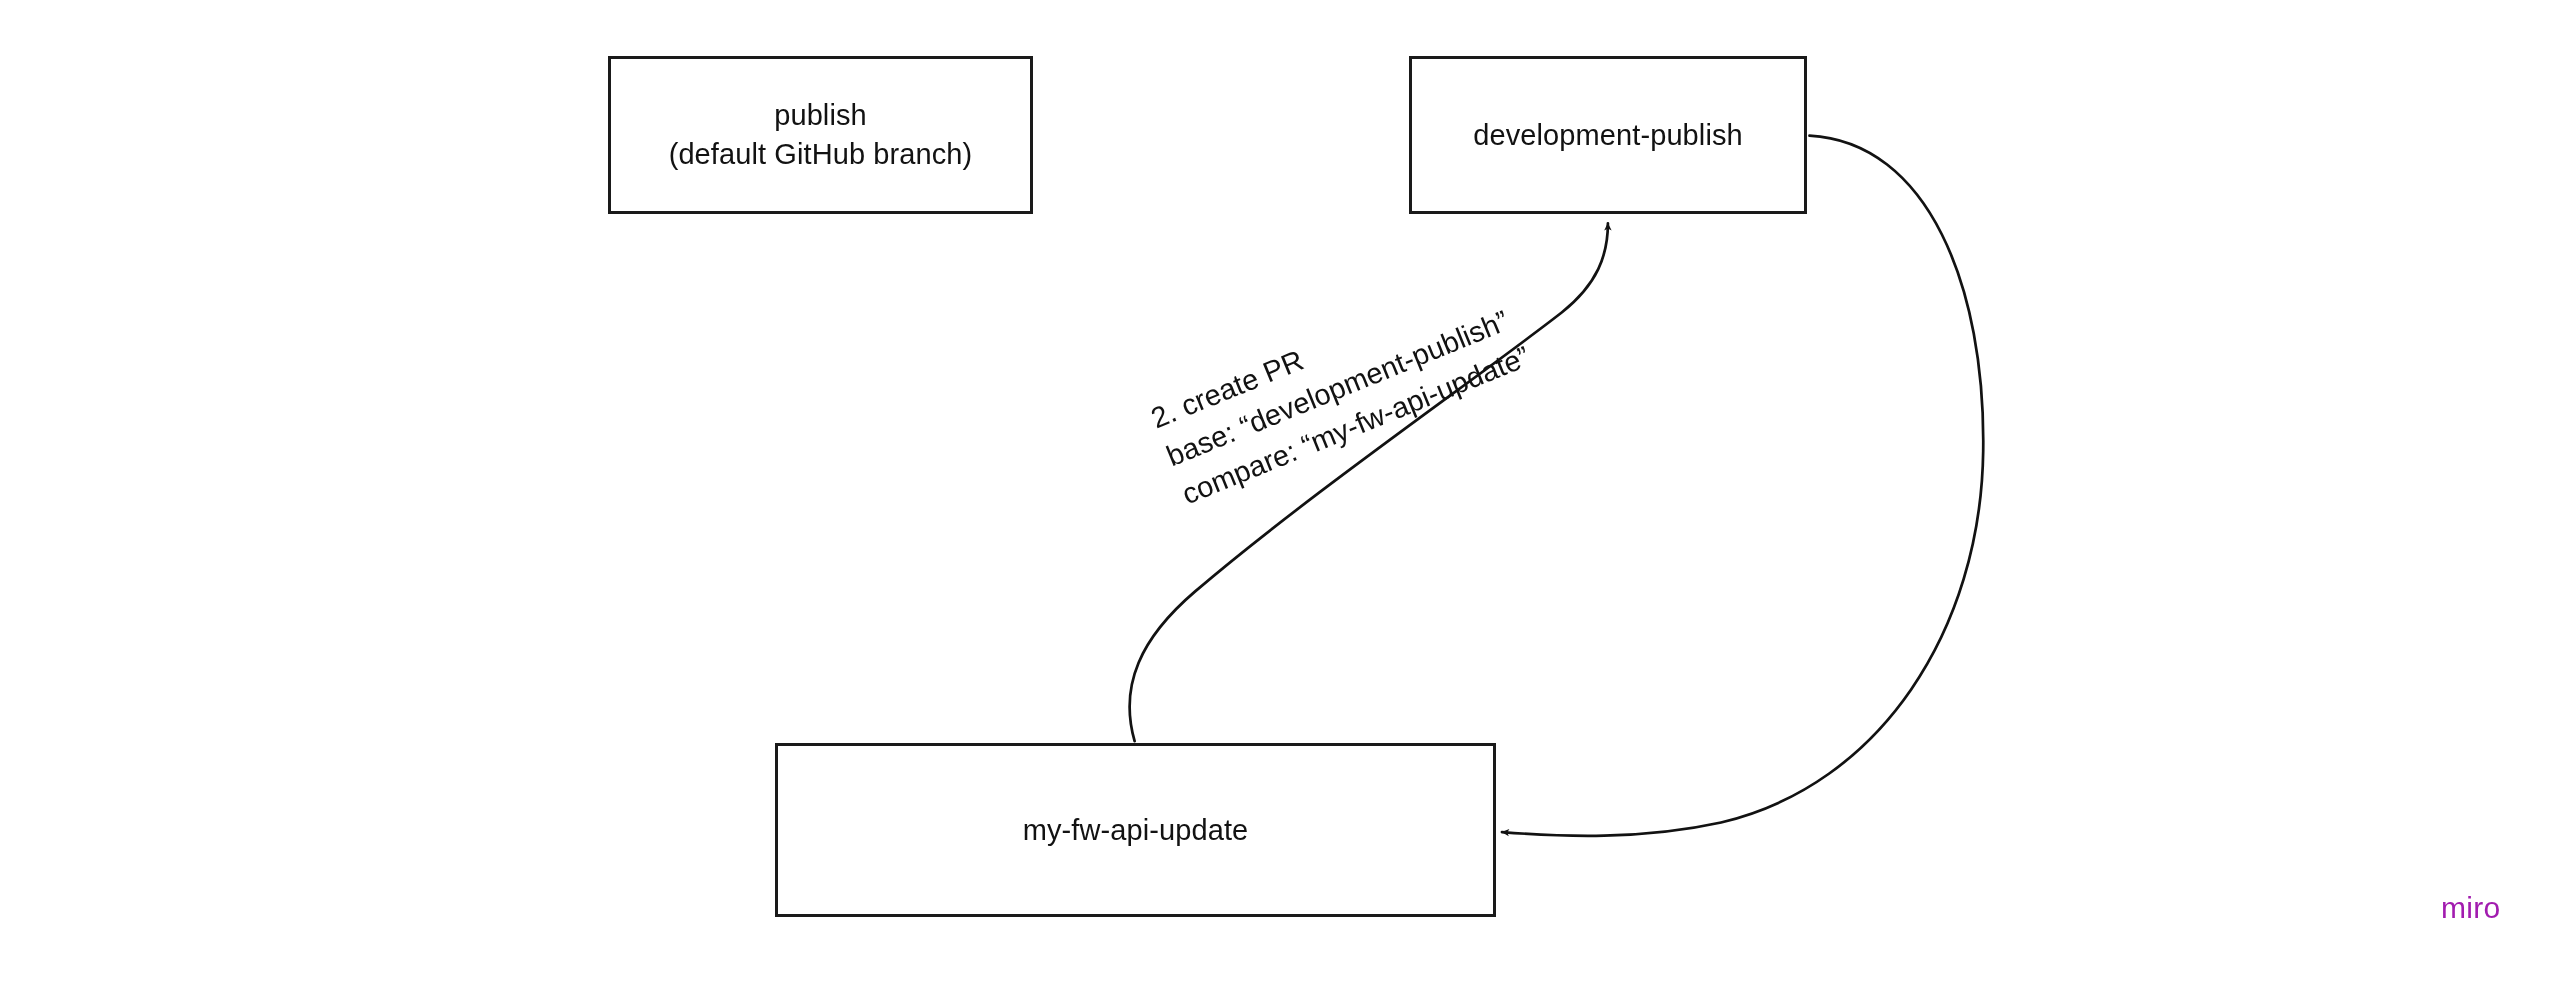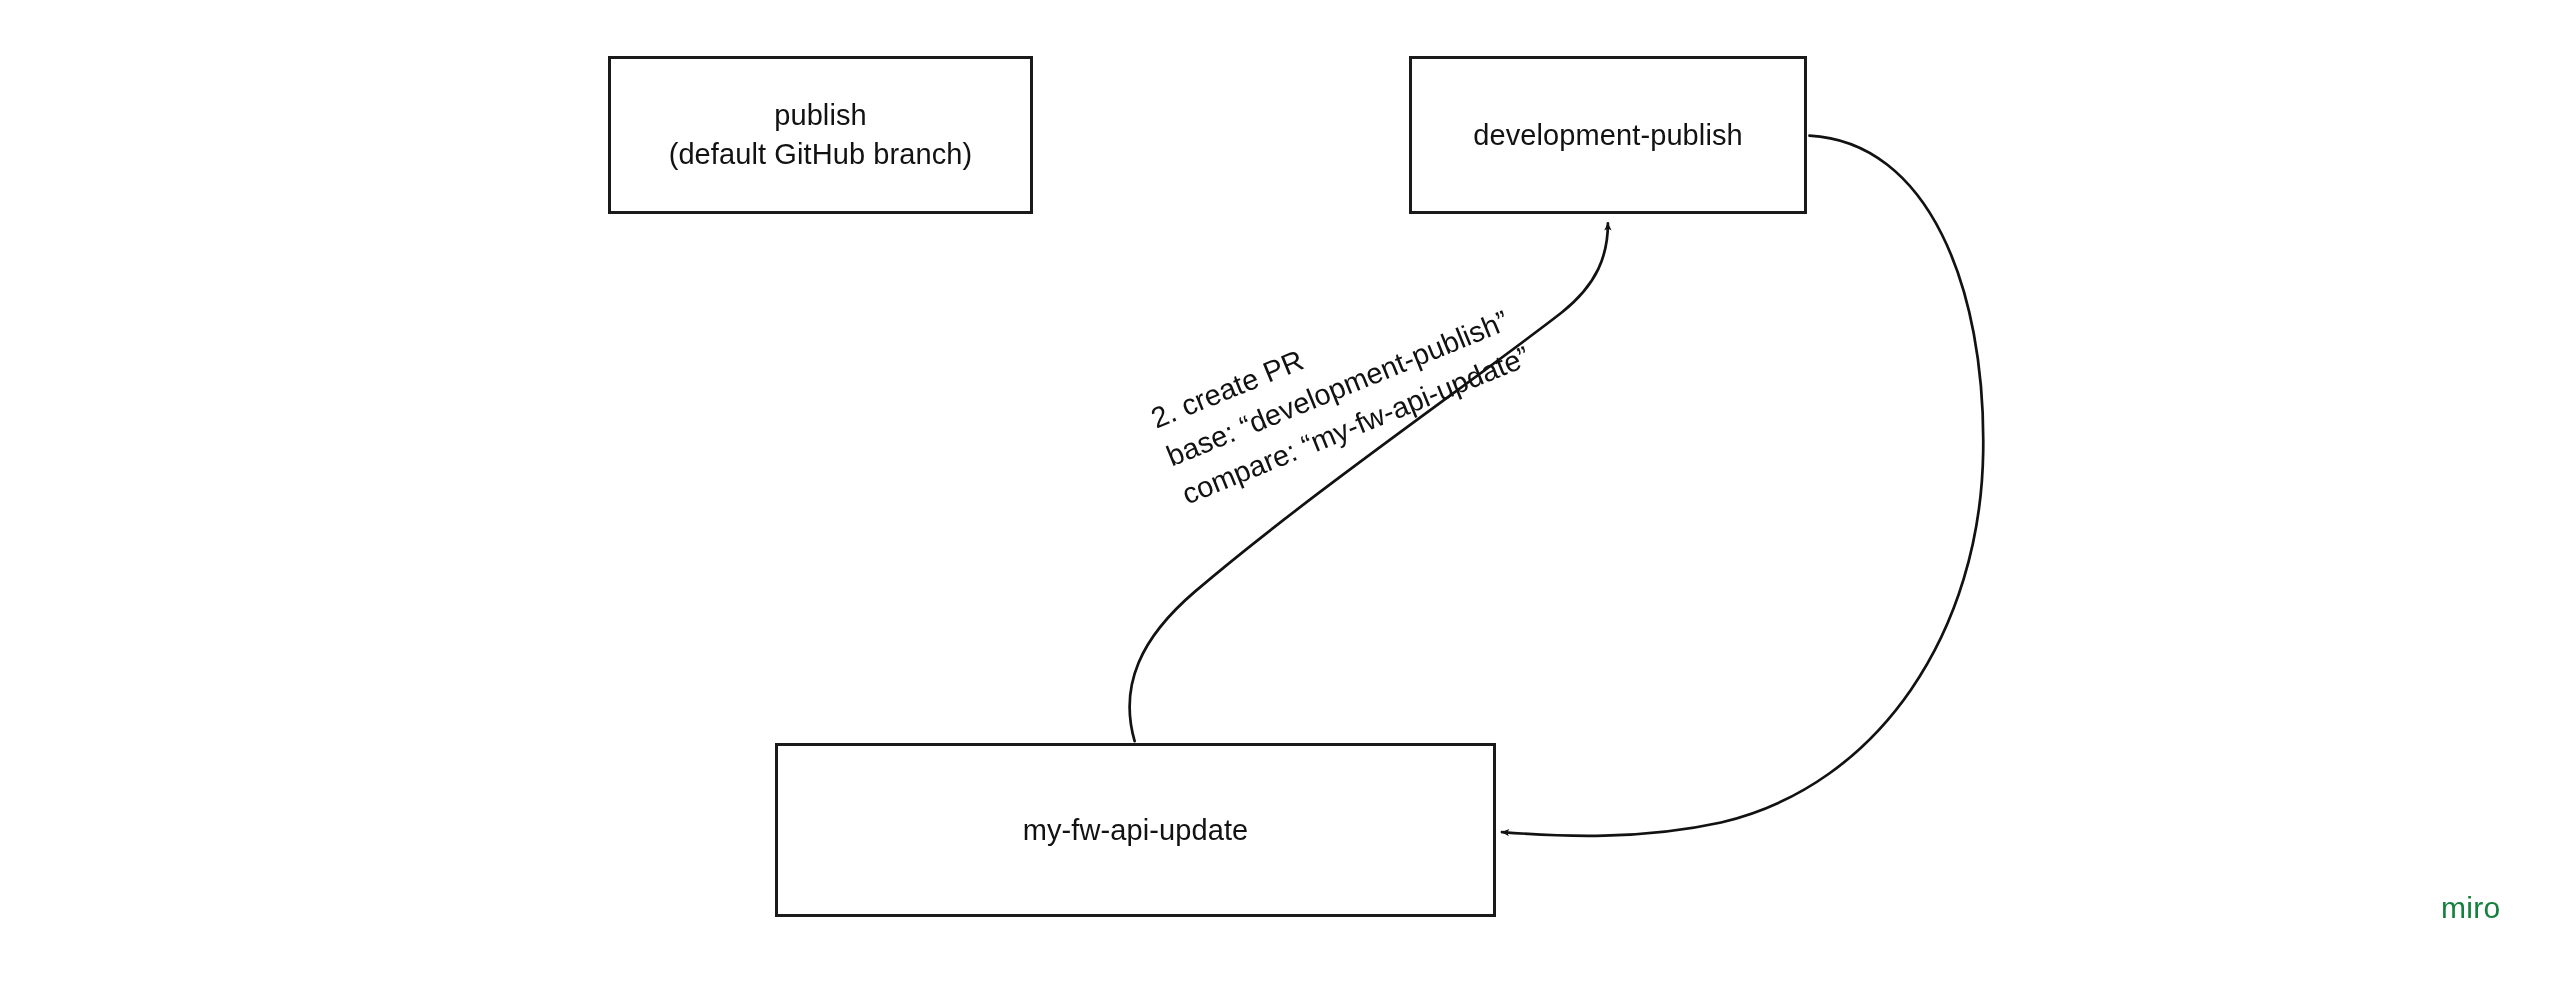"miro" #watermark-miro { color: #15803d -> #a21caf }
